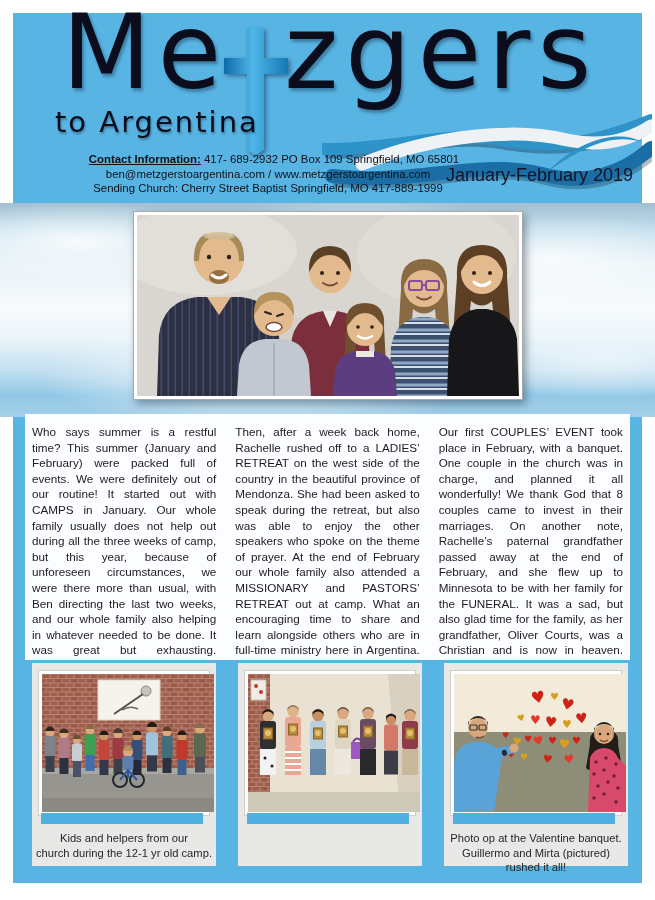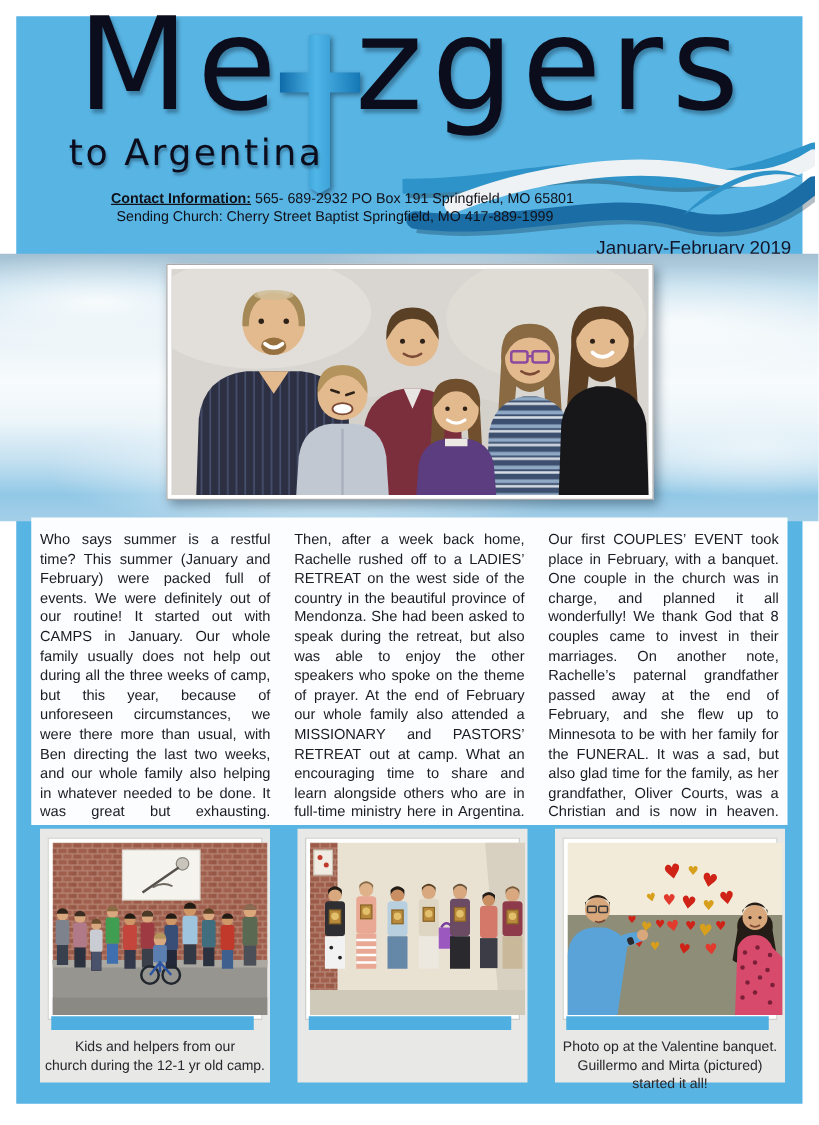"565- 689-2932 PO Box 191" span { text: 565- 689-2932 PO Box 191 -> 417- 689-2932 PO Box 109 }
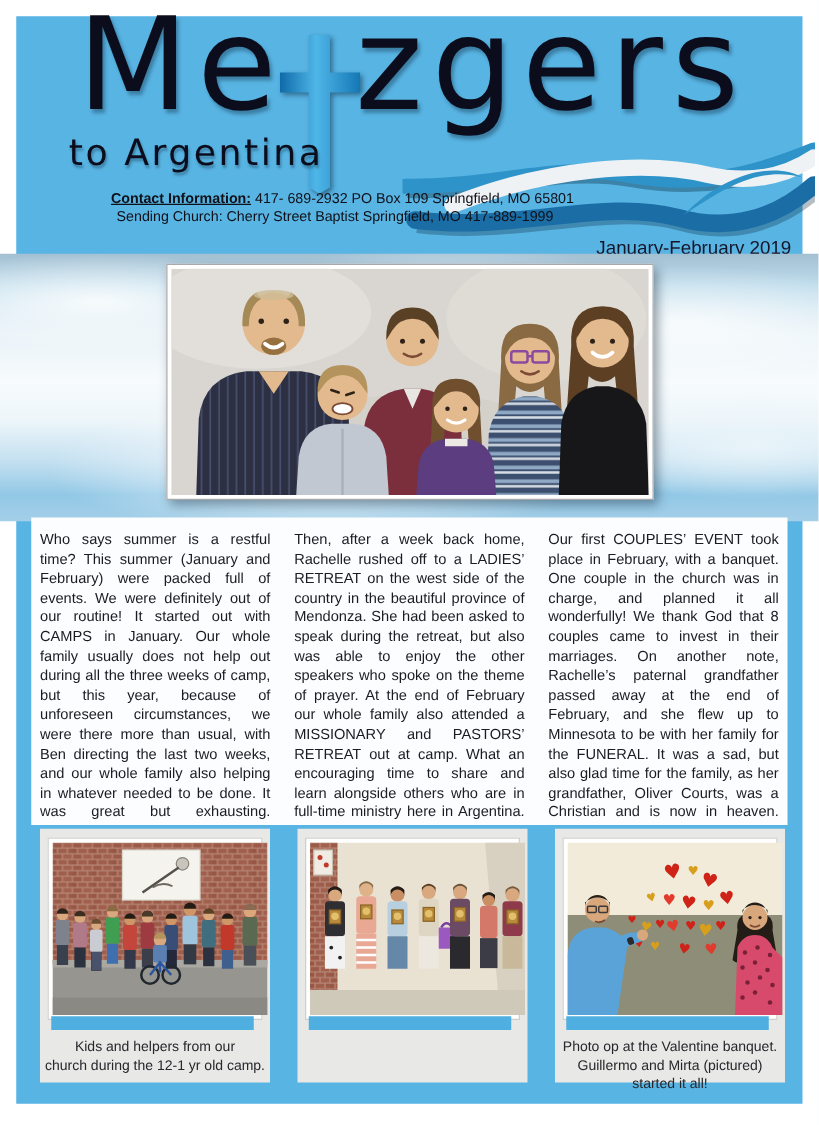"ben@metzgerstoargentina.com /" div { html: none -> <div>ben@metzgerstoargentina.com / www.metzgerstoargentina.com</div> }
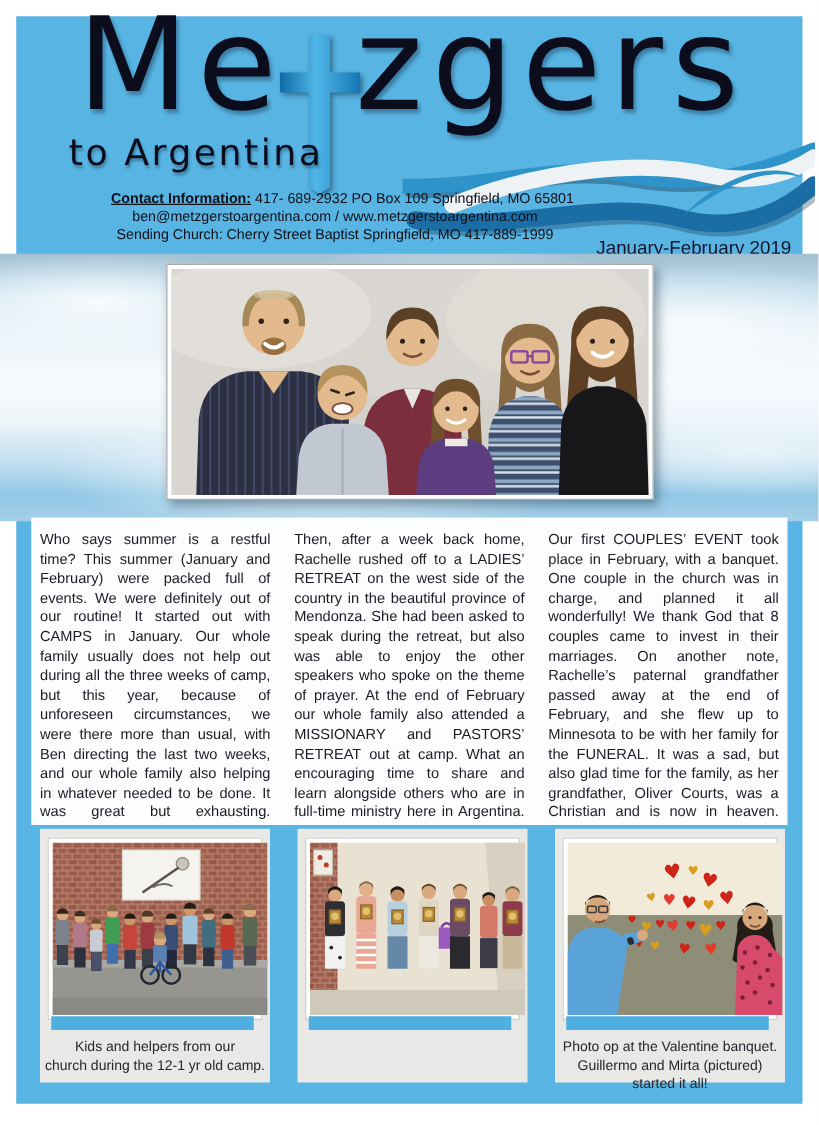"January-February 2019" .issue-date { font-size: 15px -> 18px; top: 190px -> 165px }
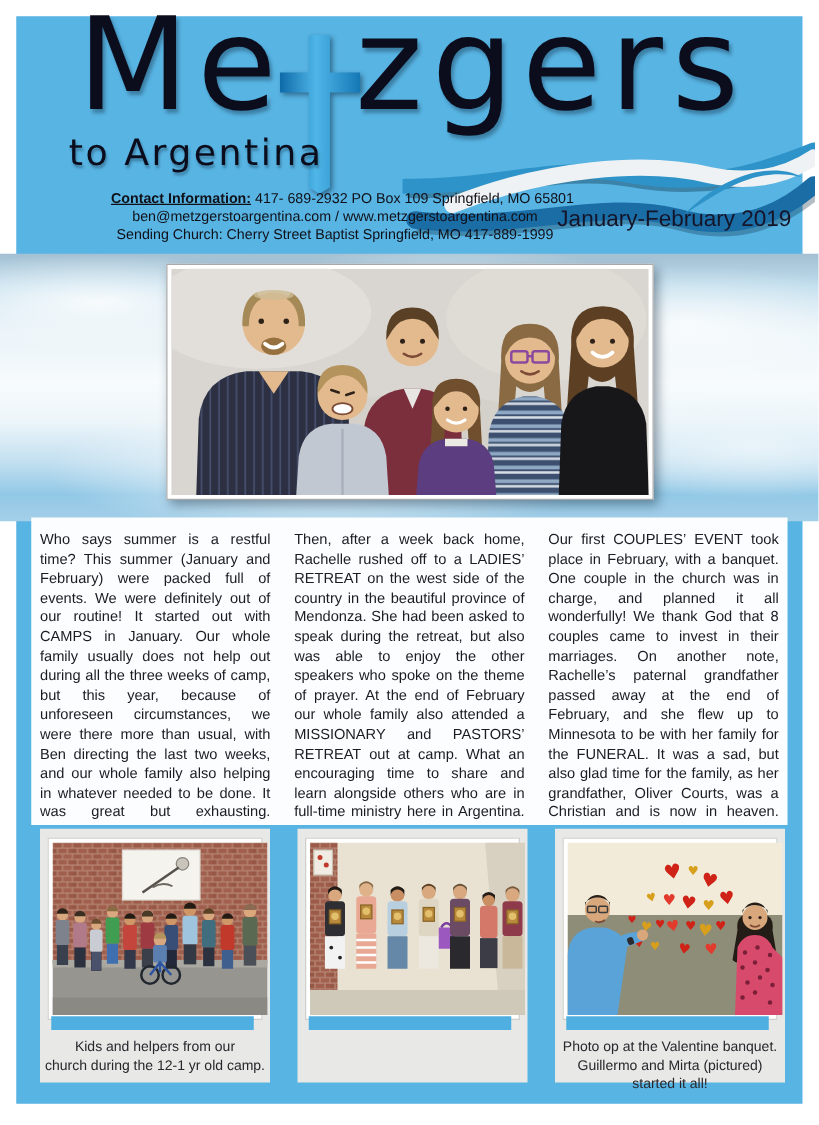"Guillermo and Mirta (pictured) started" div { text: started -> rushed }
